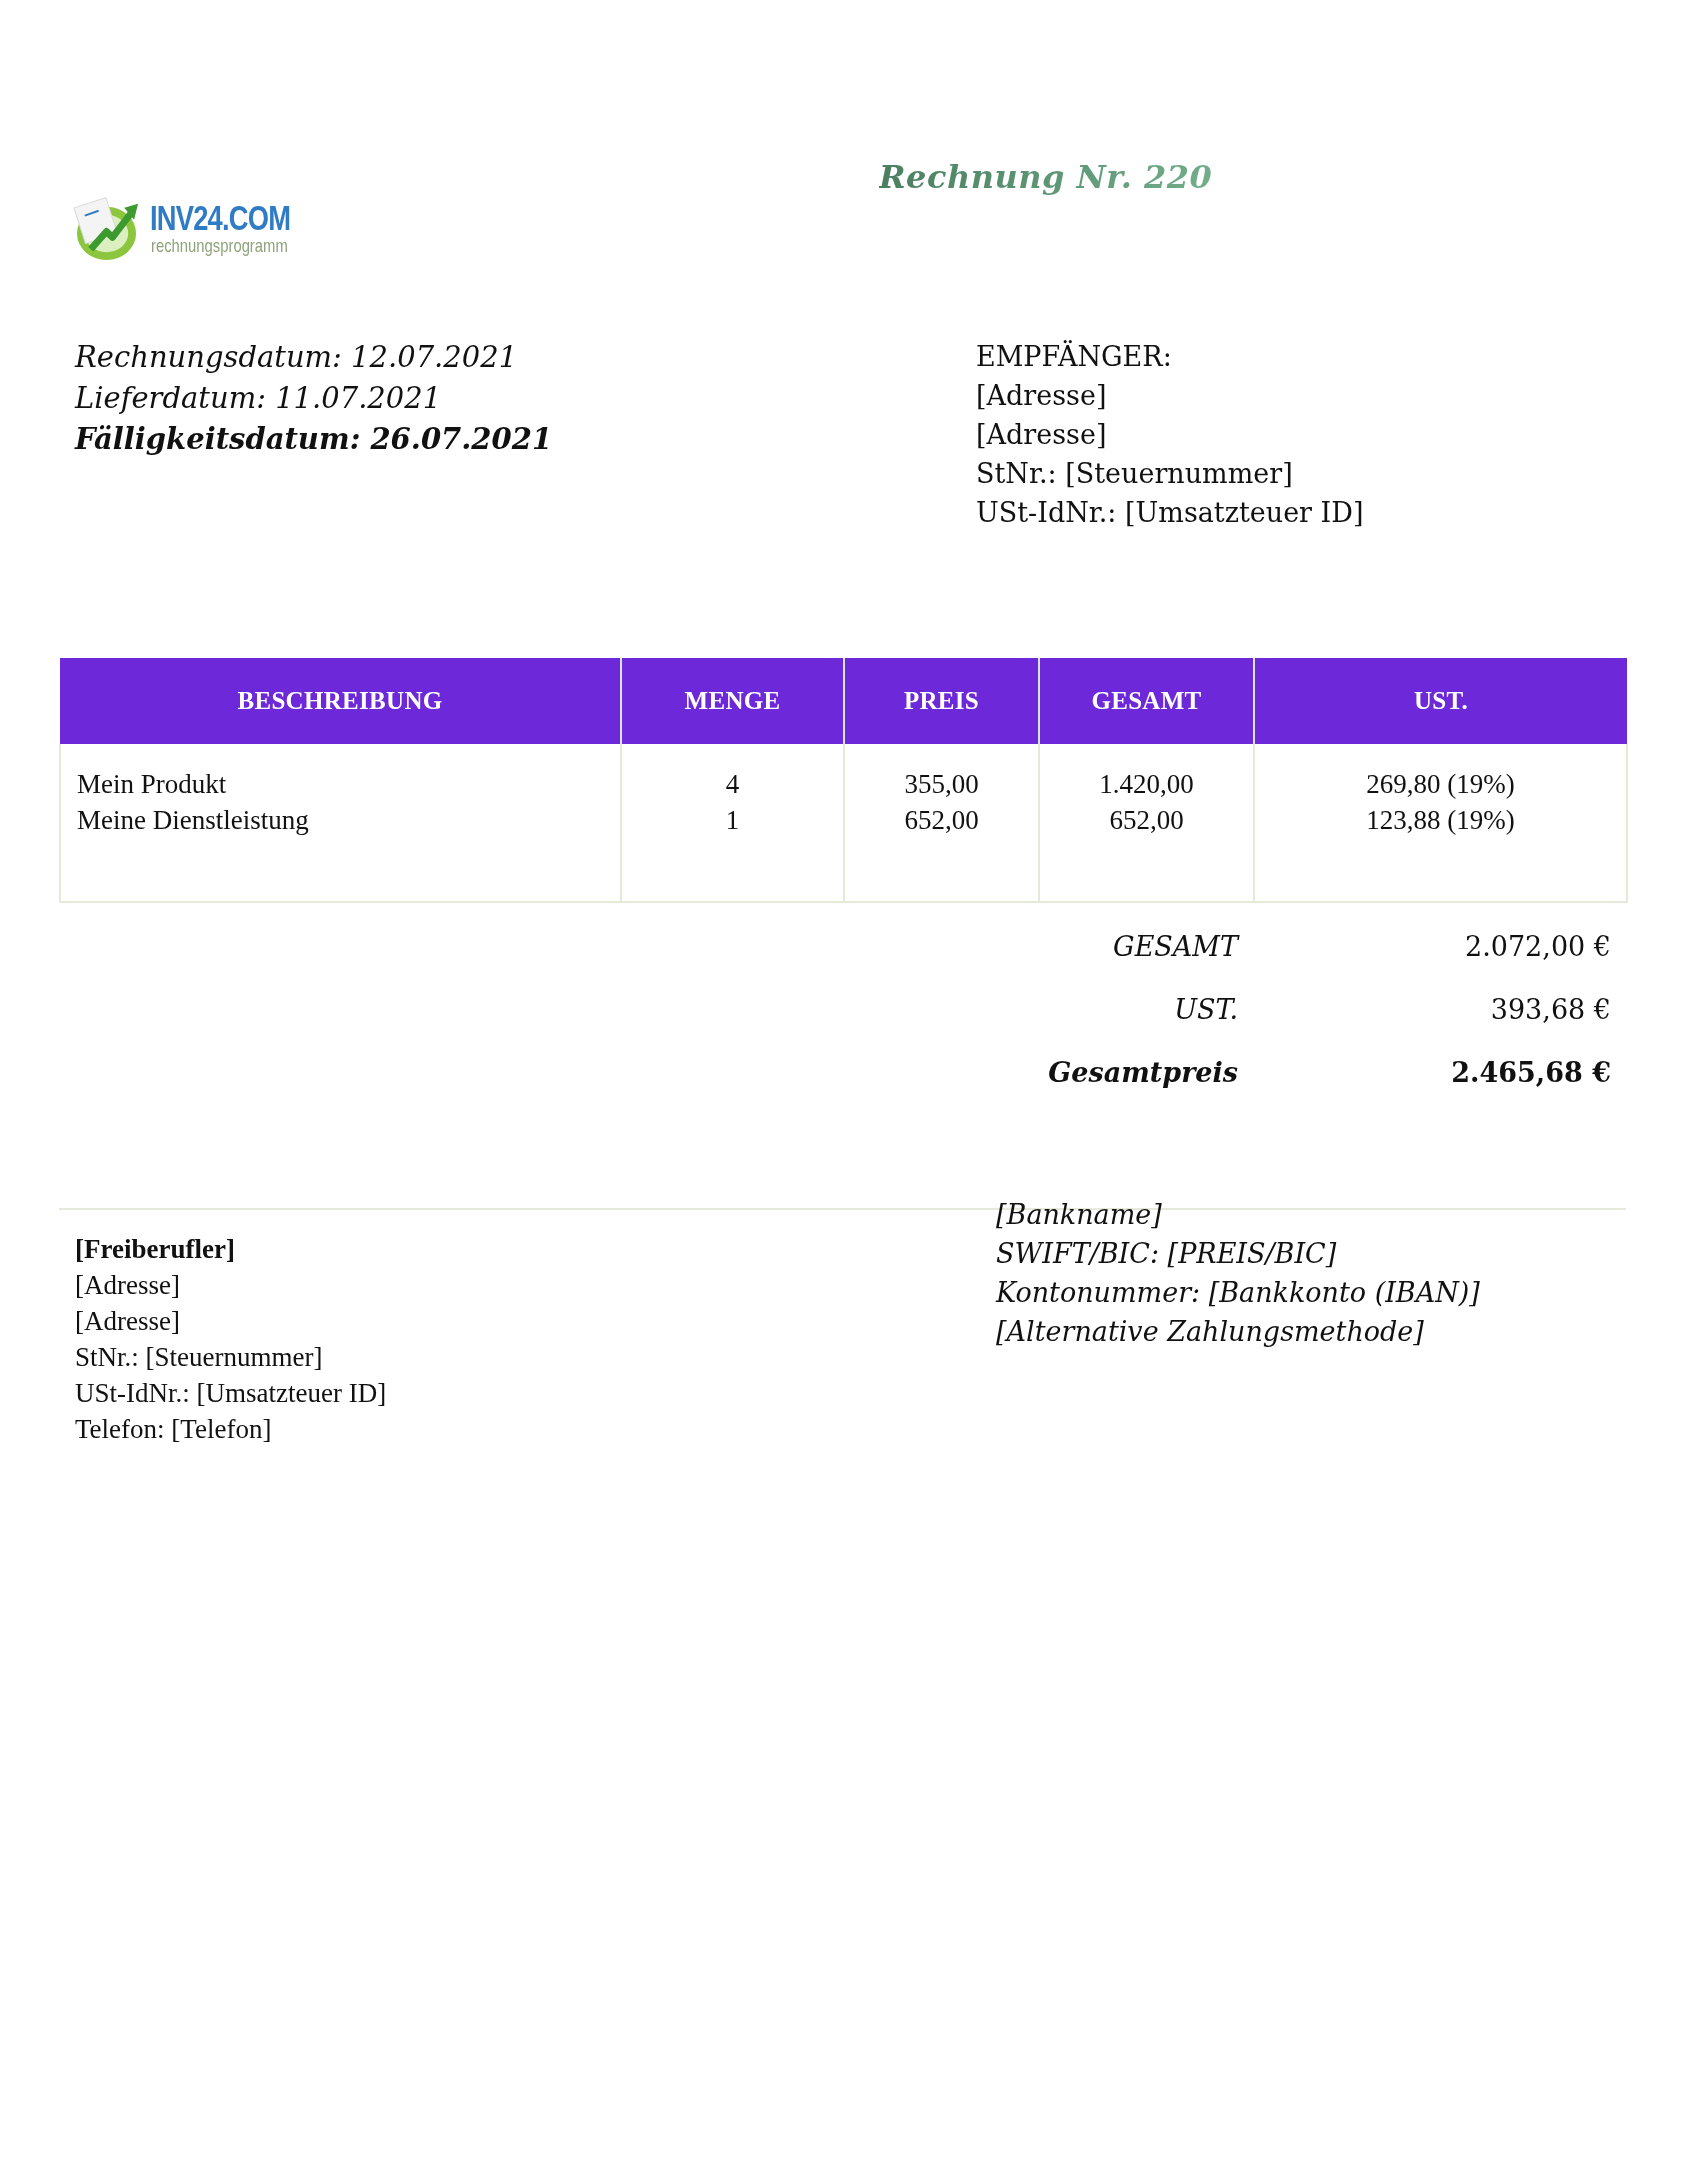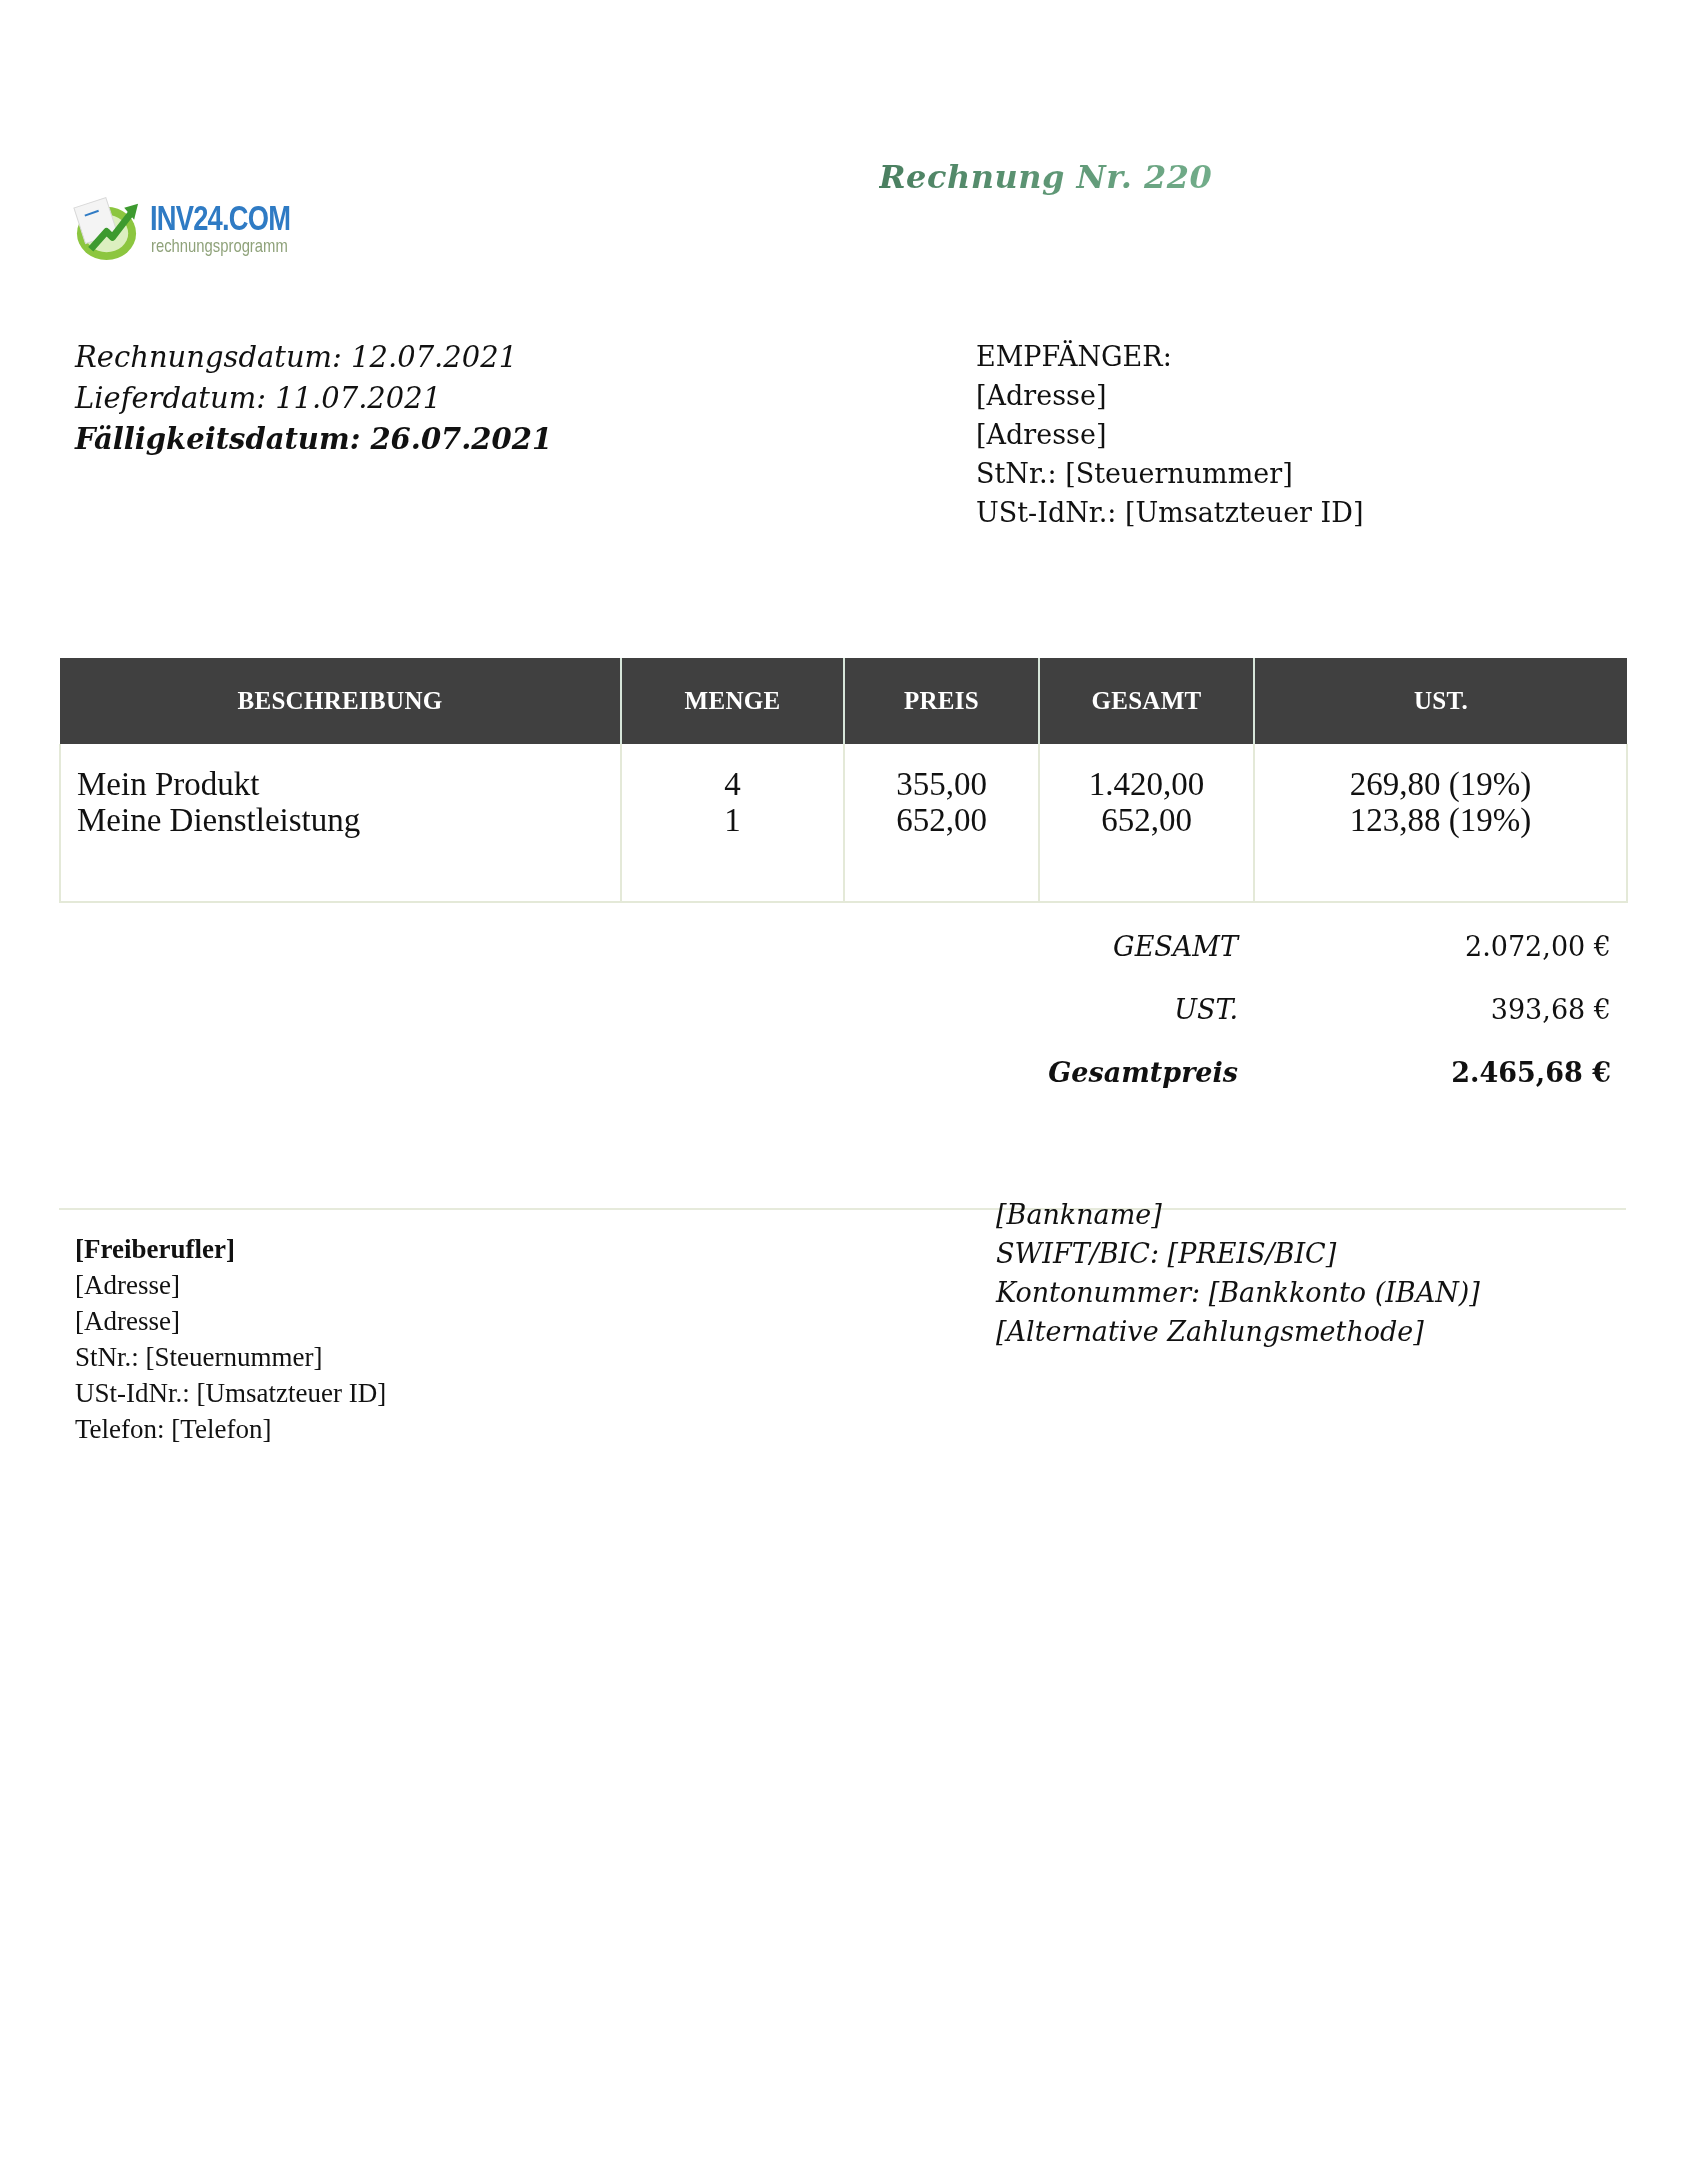"BESCHREIBUNG" .inv-table th { background: #404040 -> #6d28d9 }
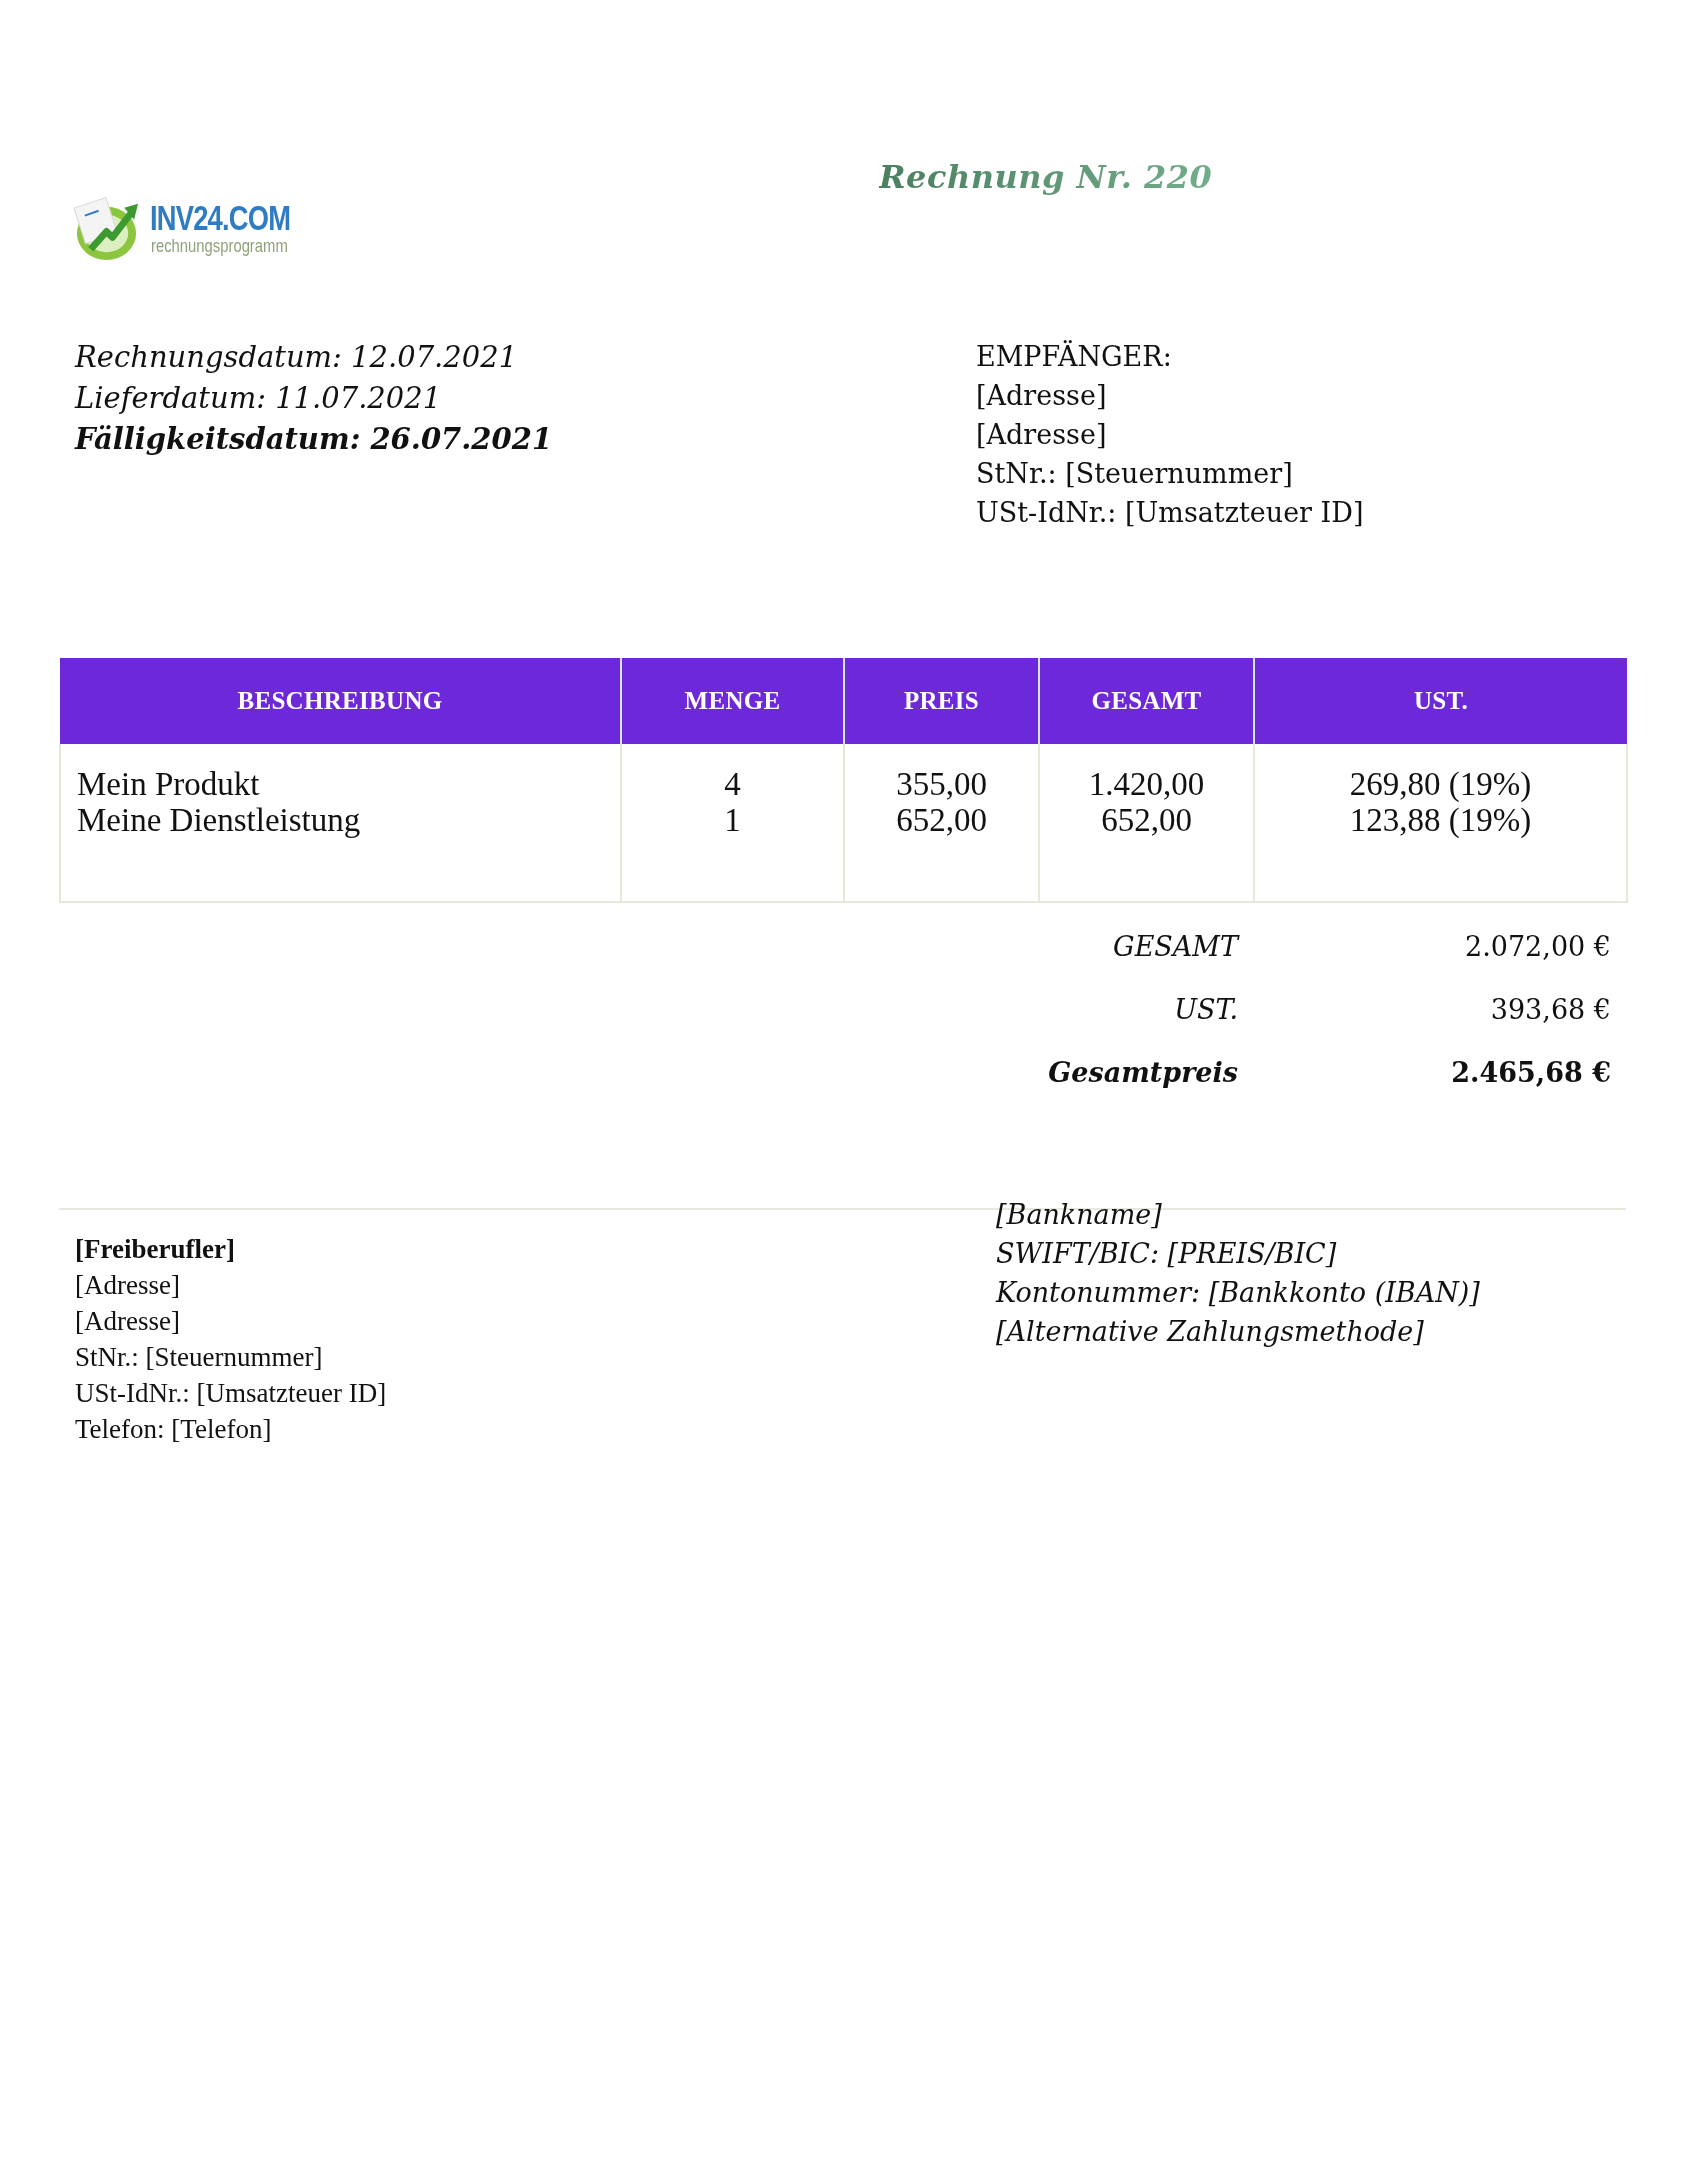"Mein Produkt" .inv-table td { font-size: 33px -> 27px }
